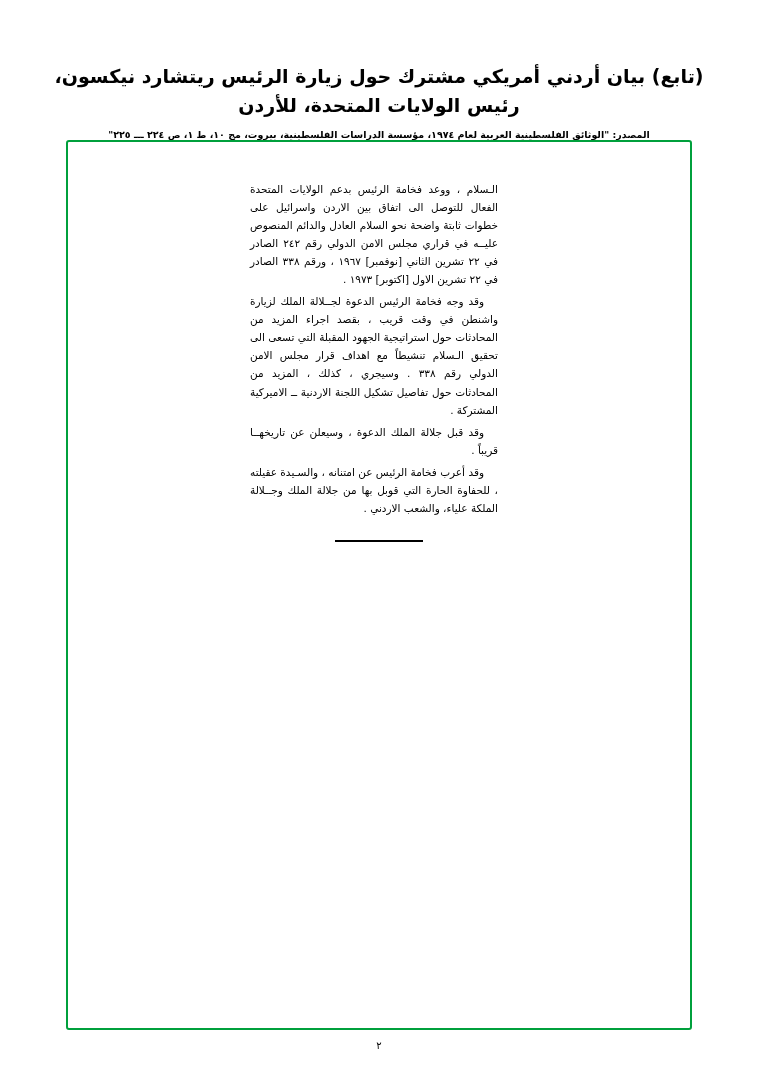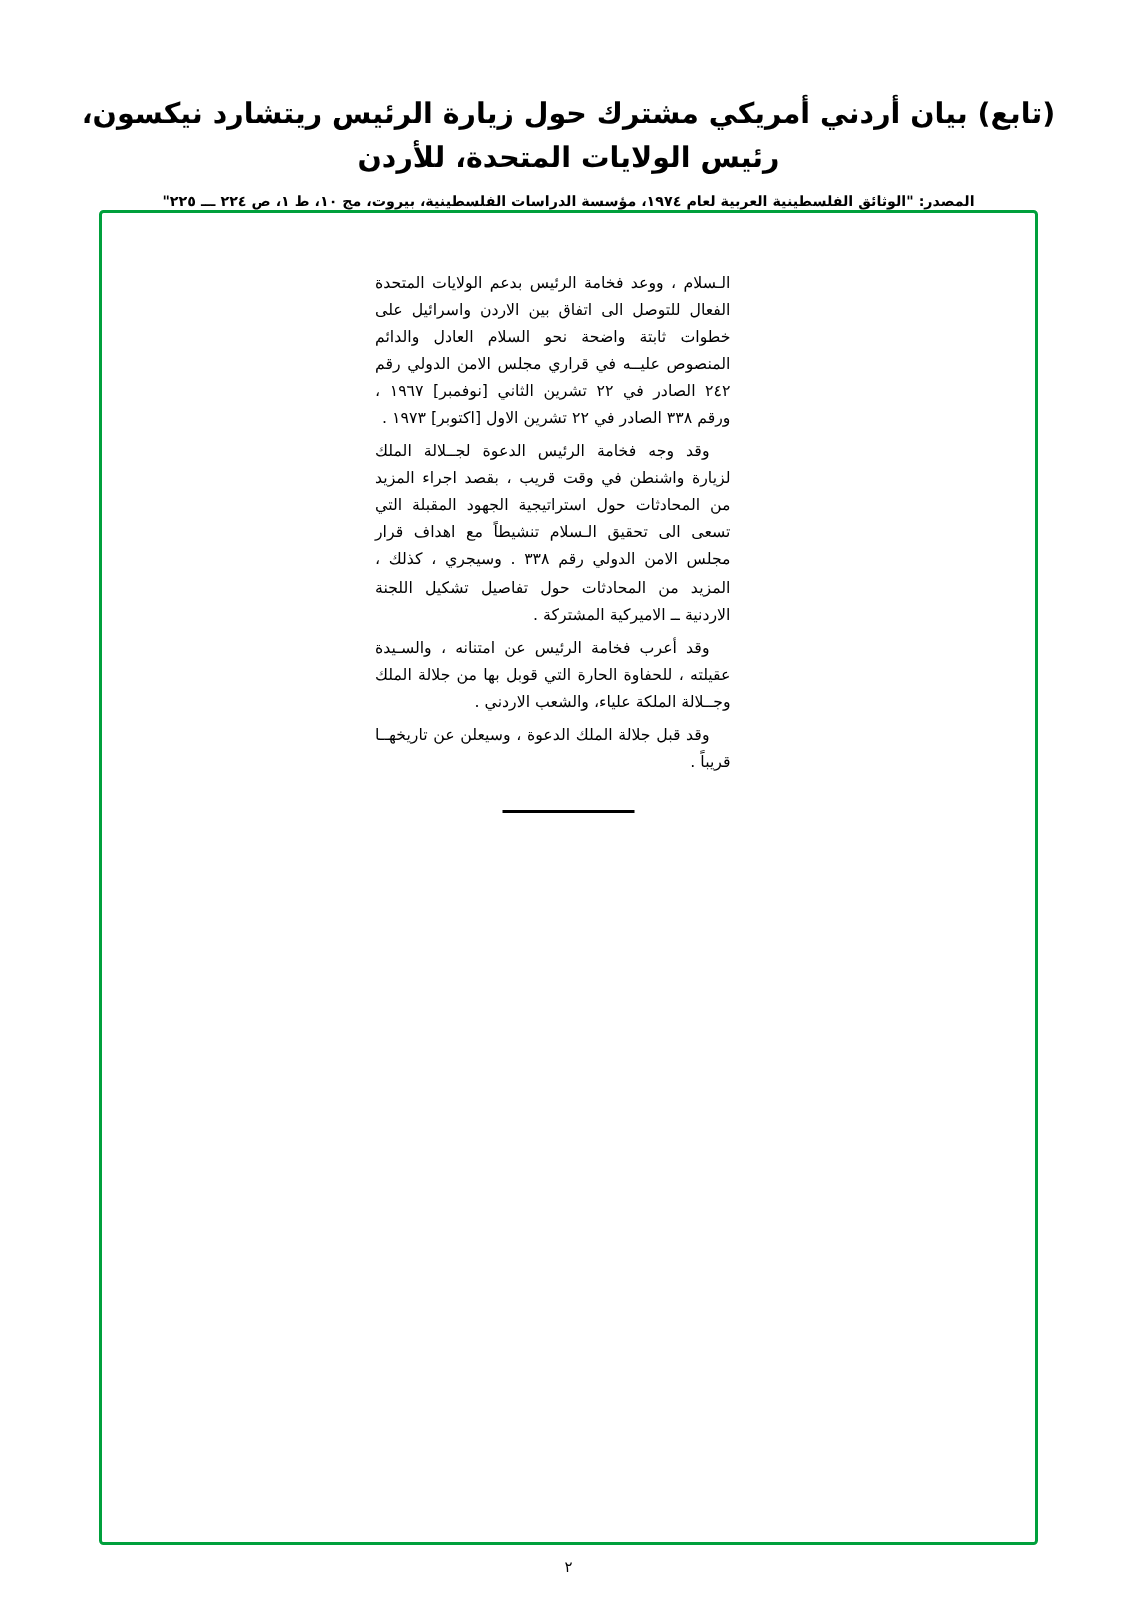"الـسلام ، ووعد فخامة الرئيس" .para { margin: 0 11px 4px 0 -> 0 0 4px 0 }
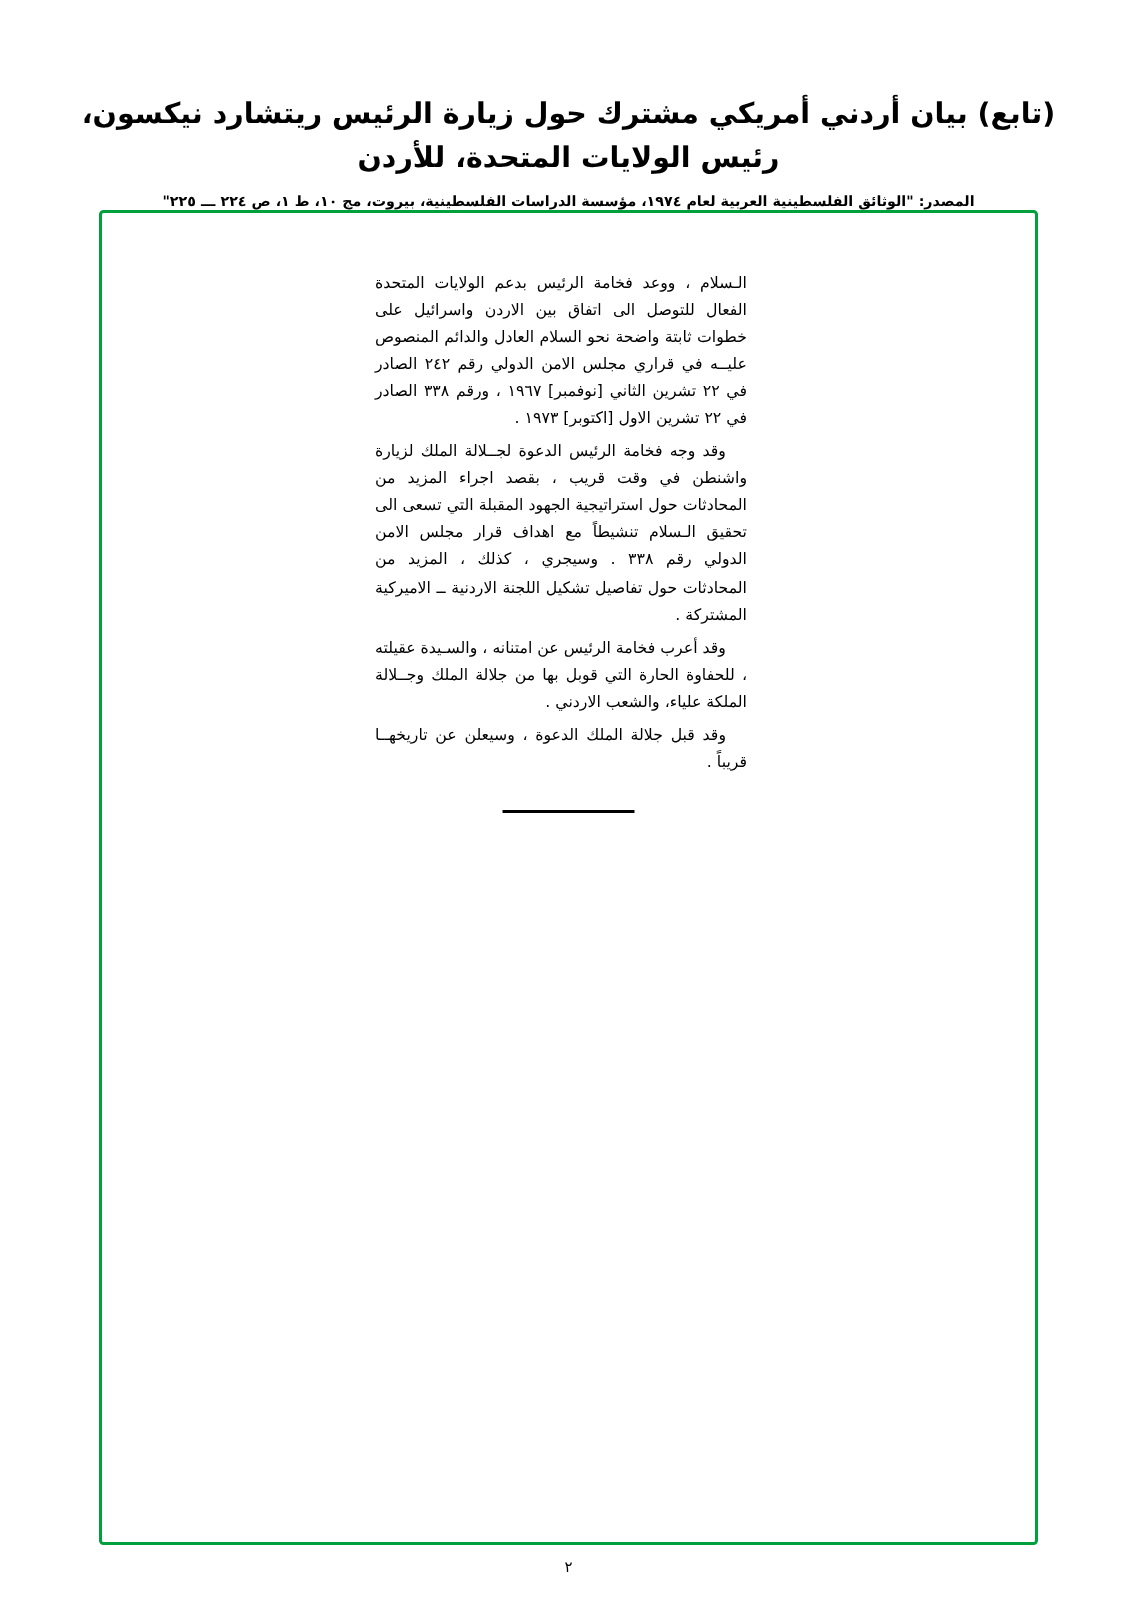"وقد أعرب فخامة الرئيس عن" p.para { order: before "وقد قبل جلالة الملك الدعوة" -> after "وقد قبل جلالة الملك الدعوة" }
